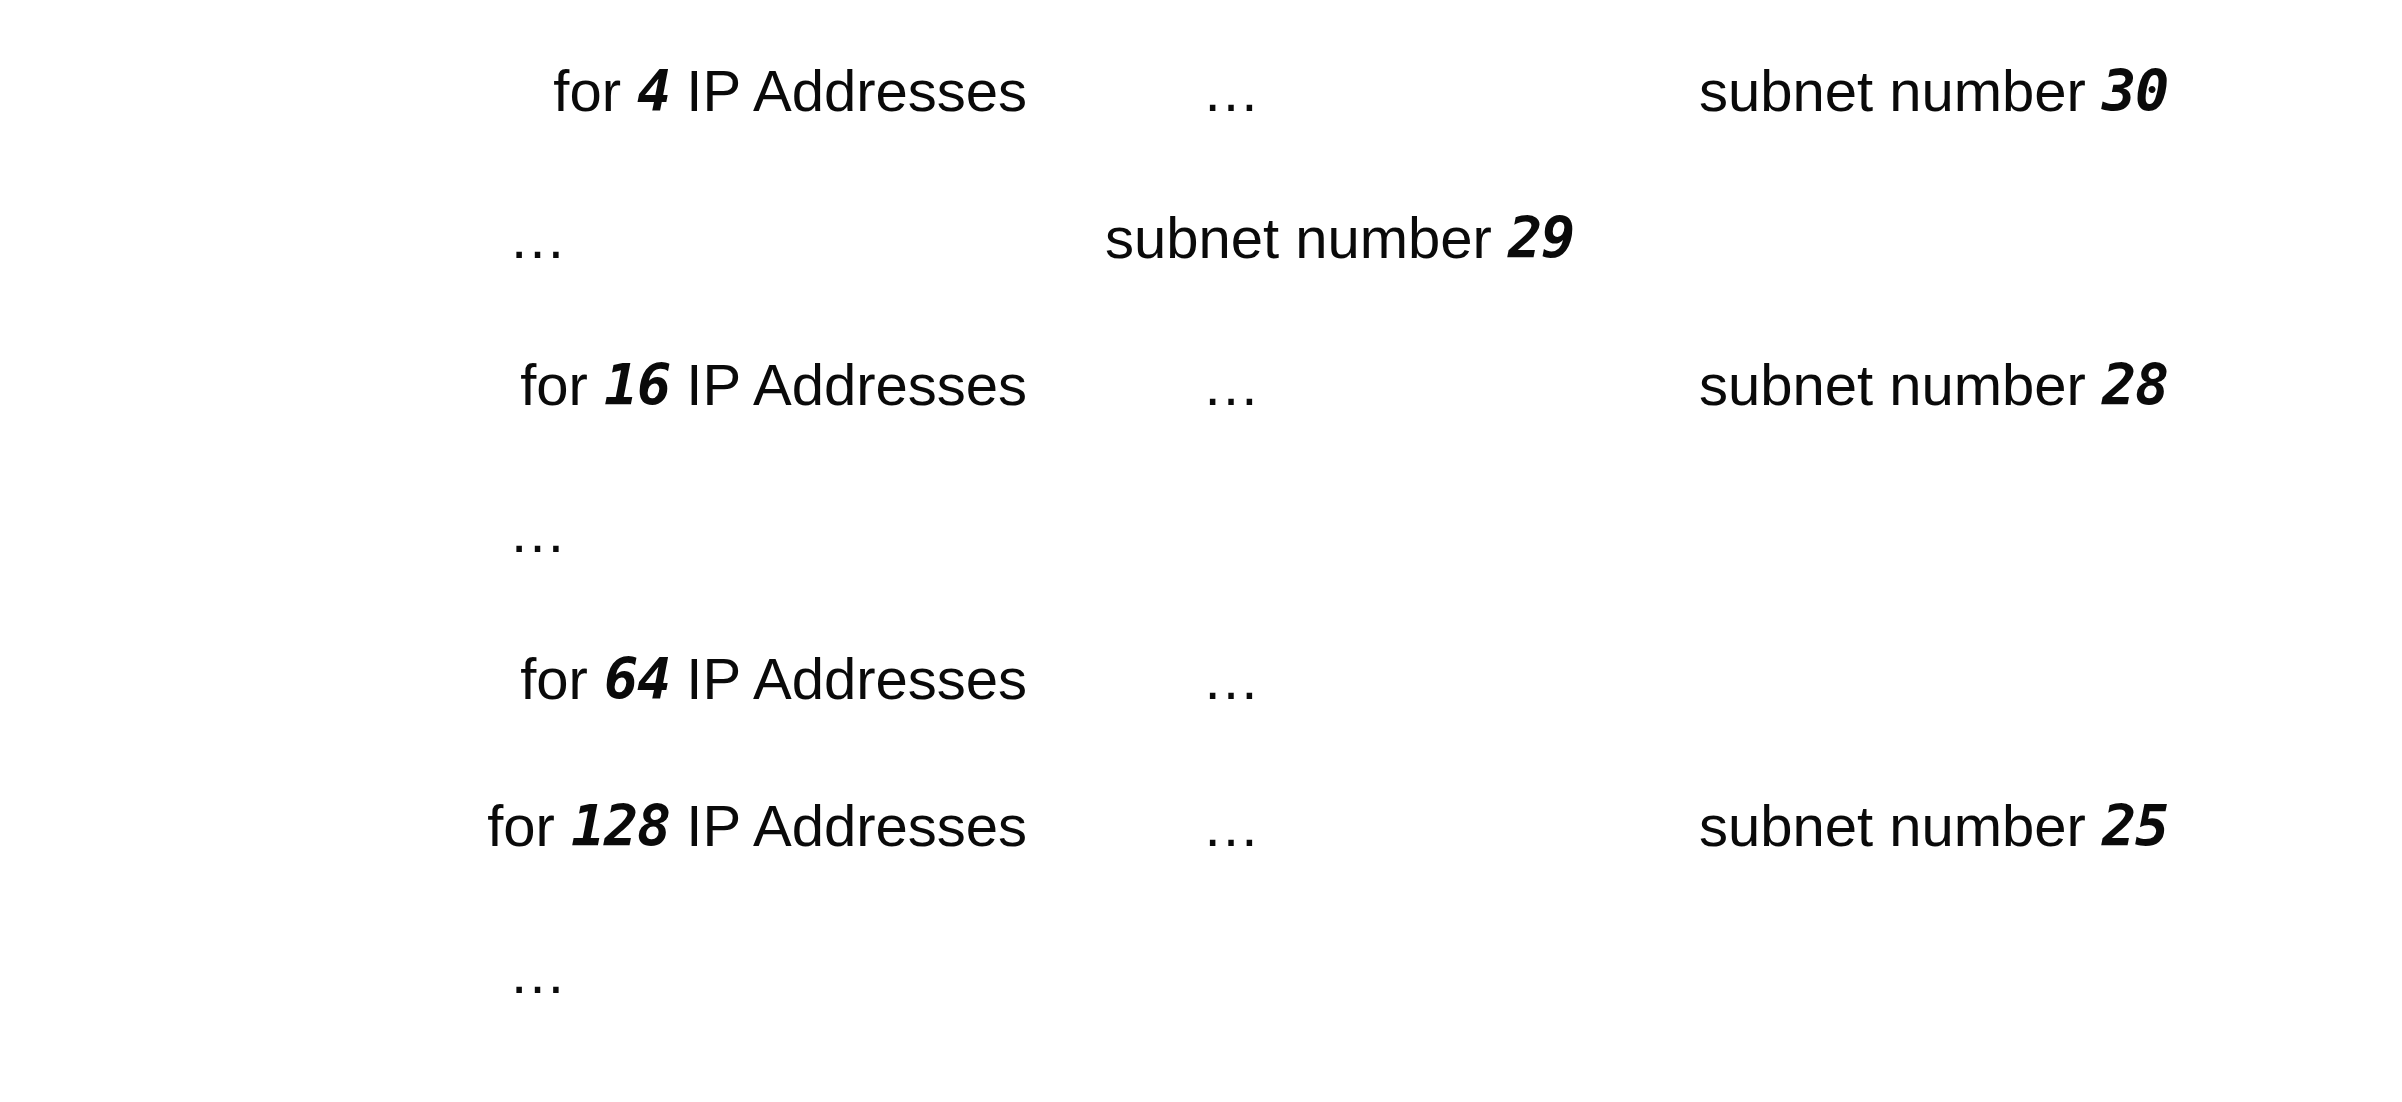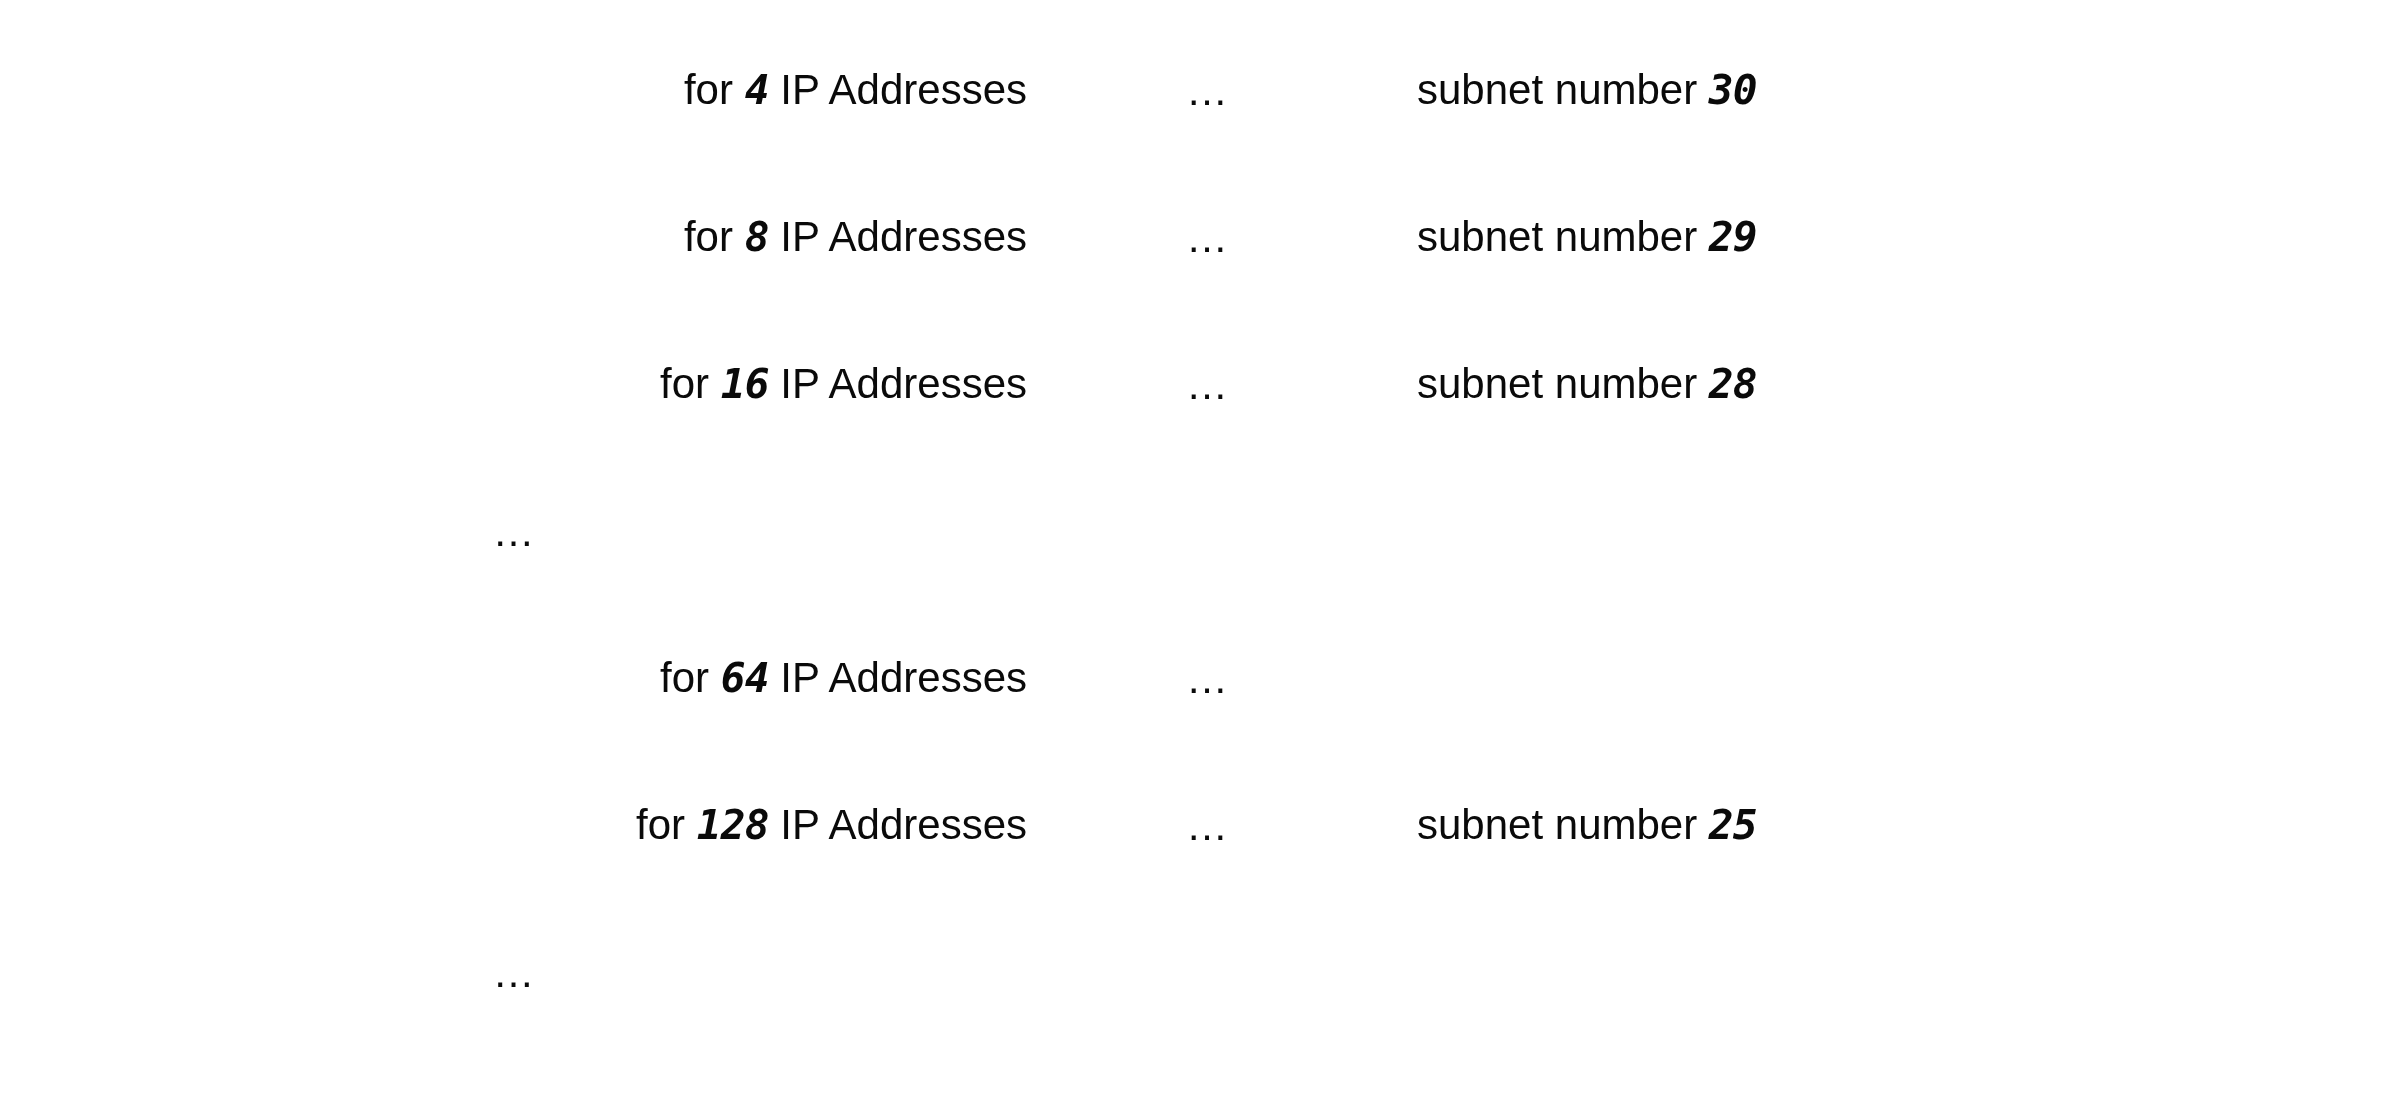"for 4 IP Addresses" .cell { font-size: 42px -> 58px; margin-left: none -> 48px }
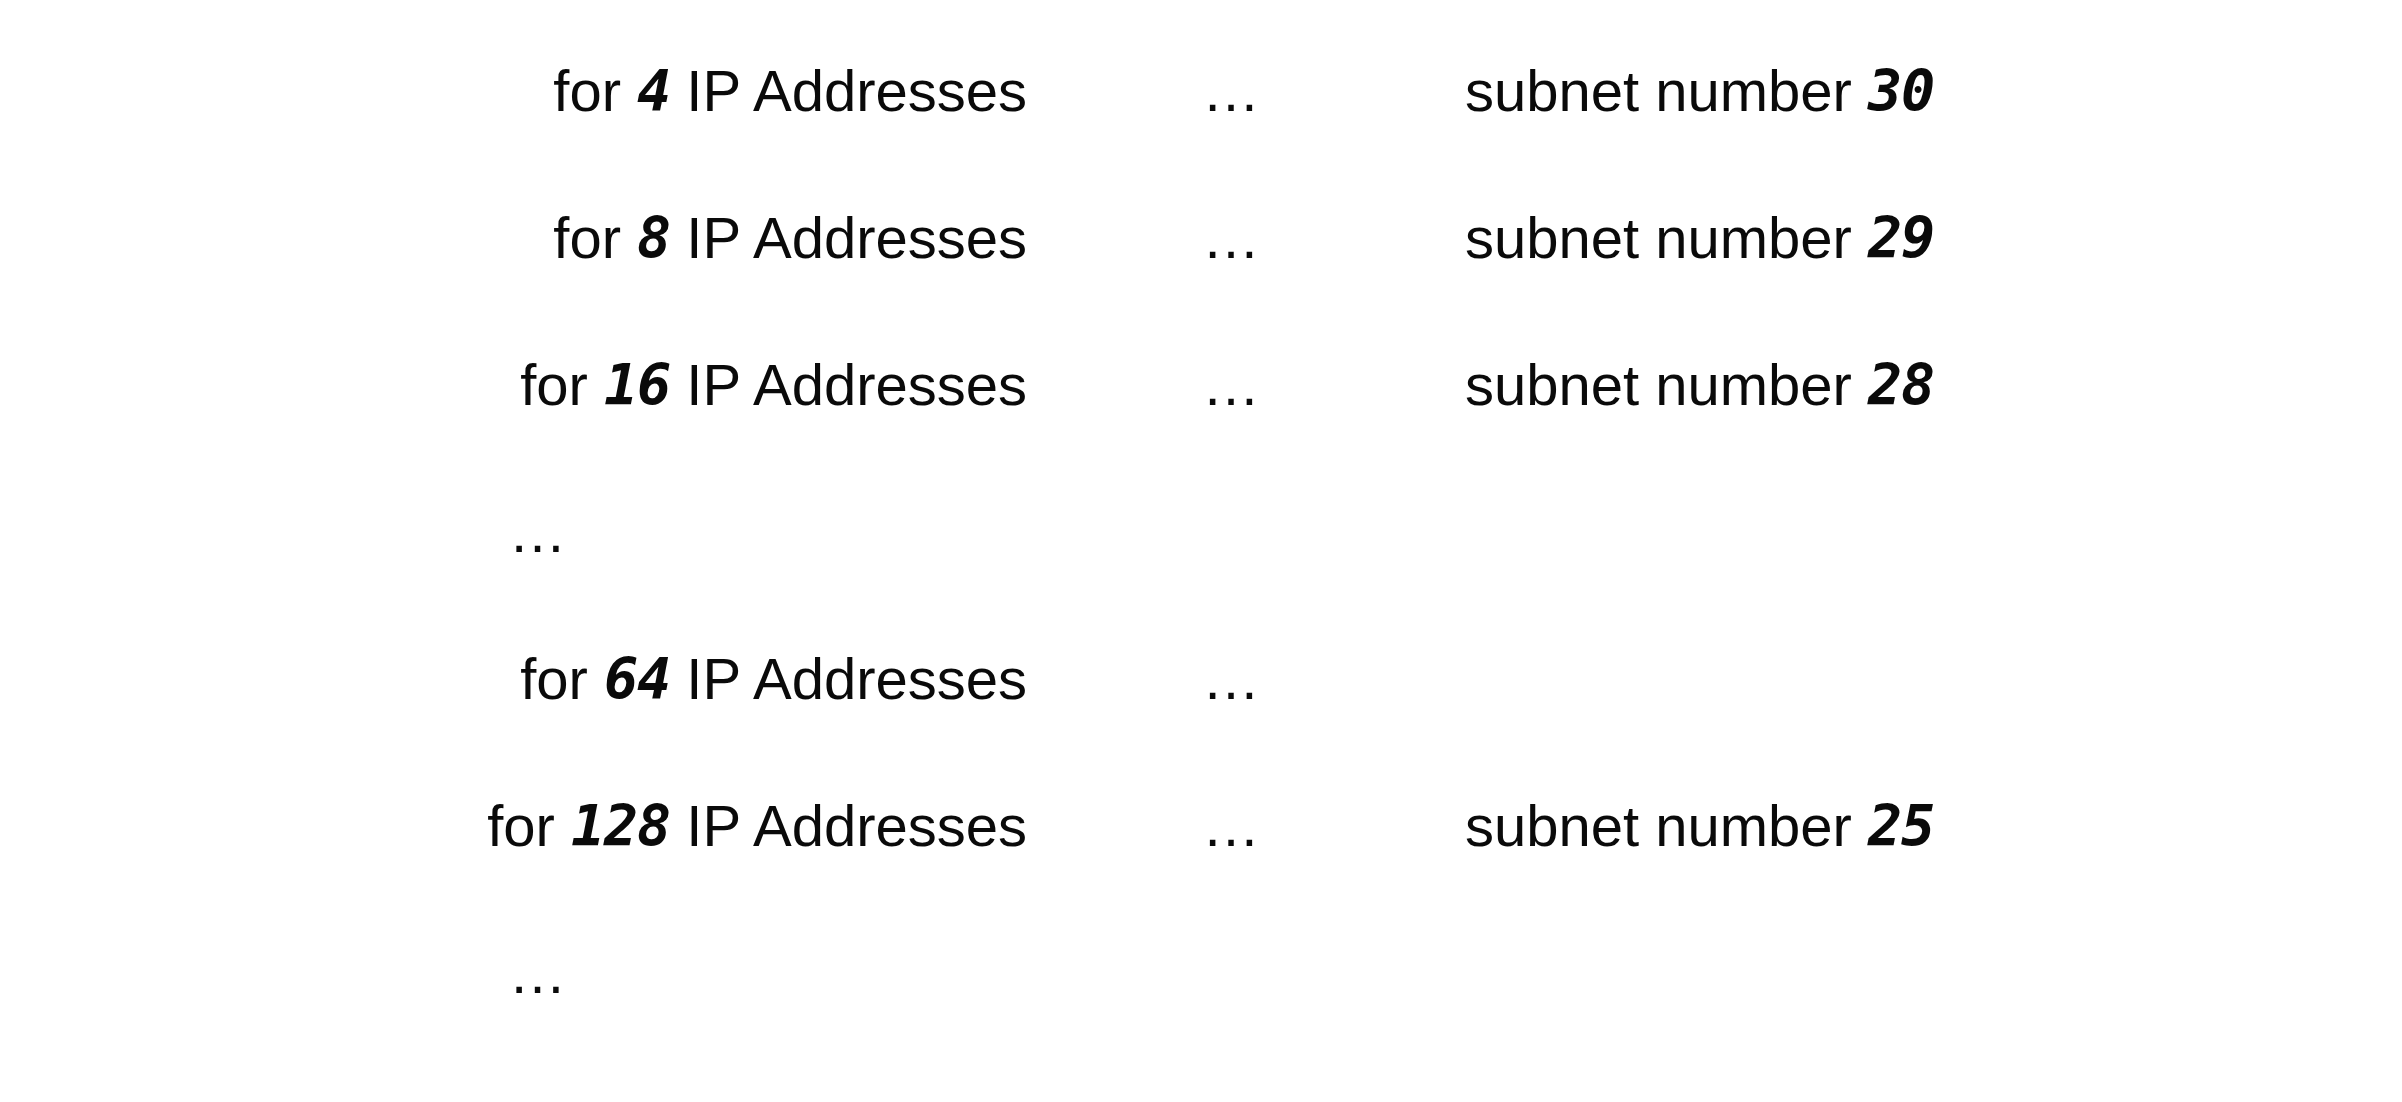"subnet number 30" .cell.right { text-align: left -> center }
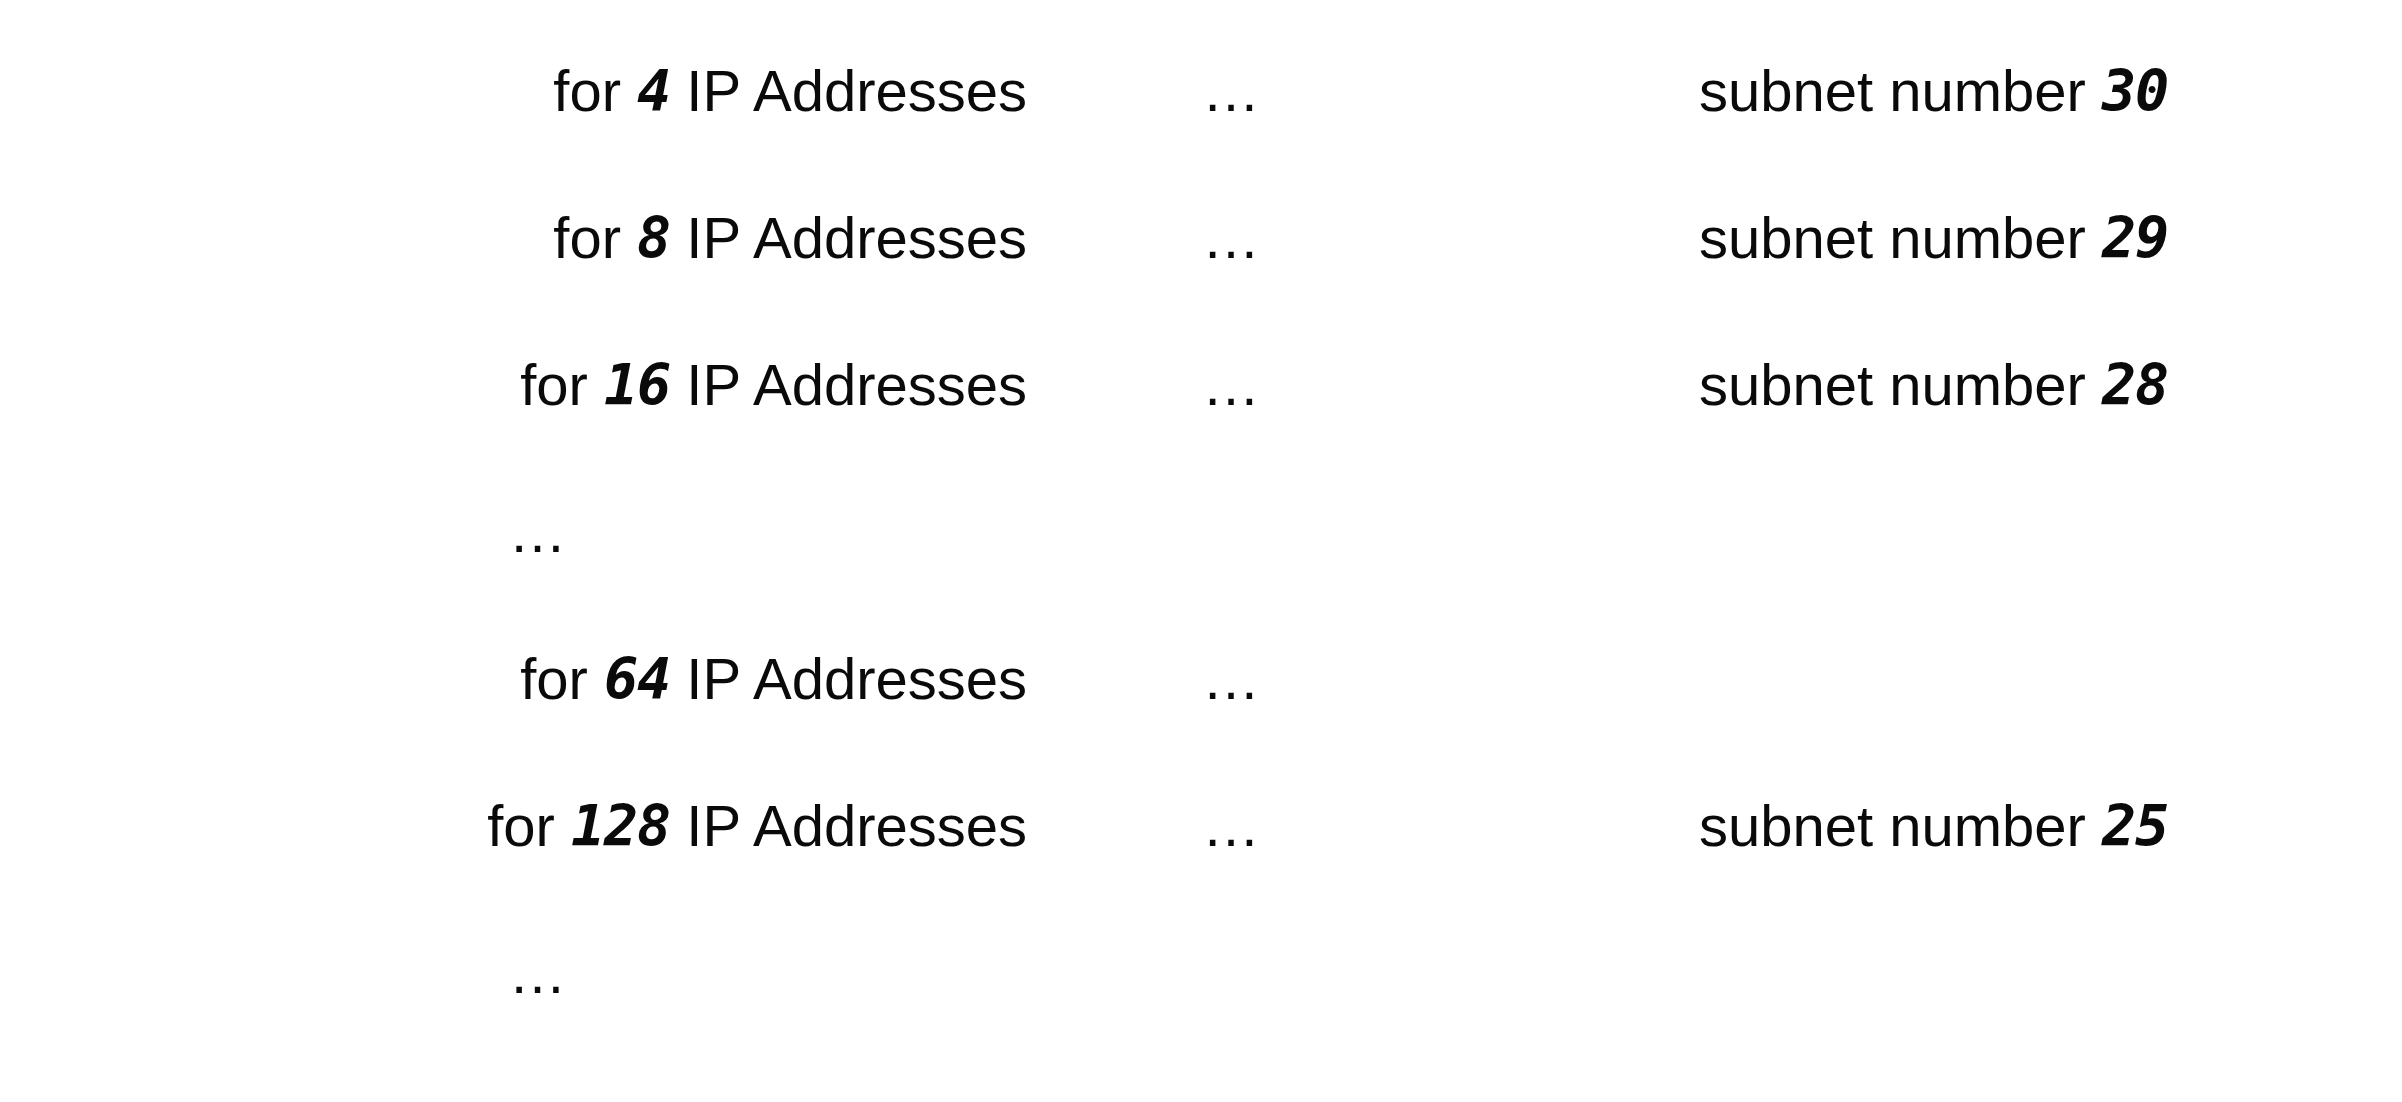"for 8 IP Addresses" div.cell { html: <div> <span>for</span> <span>8</span> <span>IP Addresses</span> </div> -> none }
